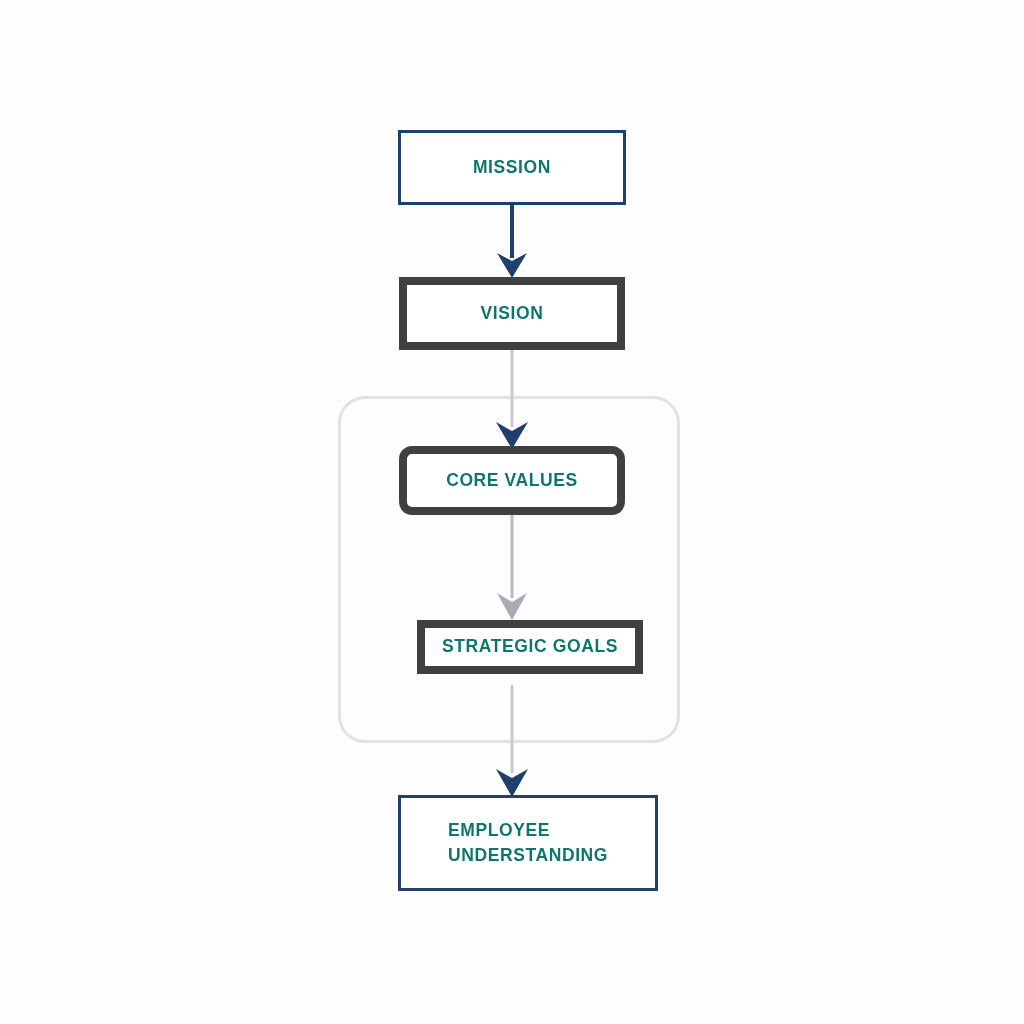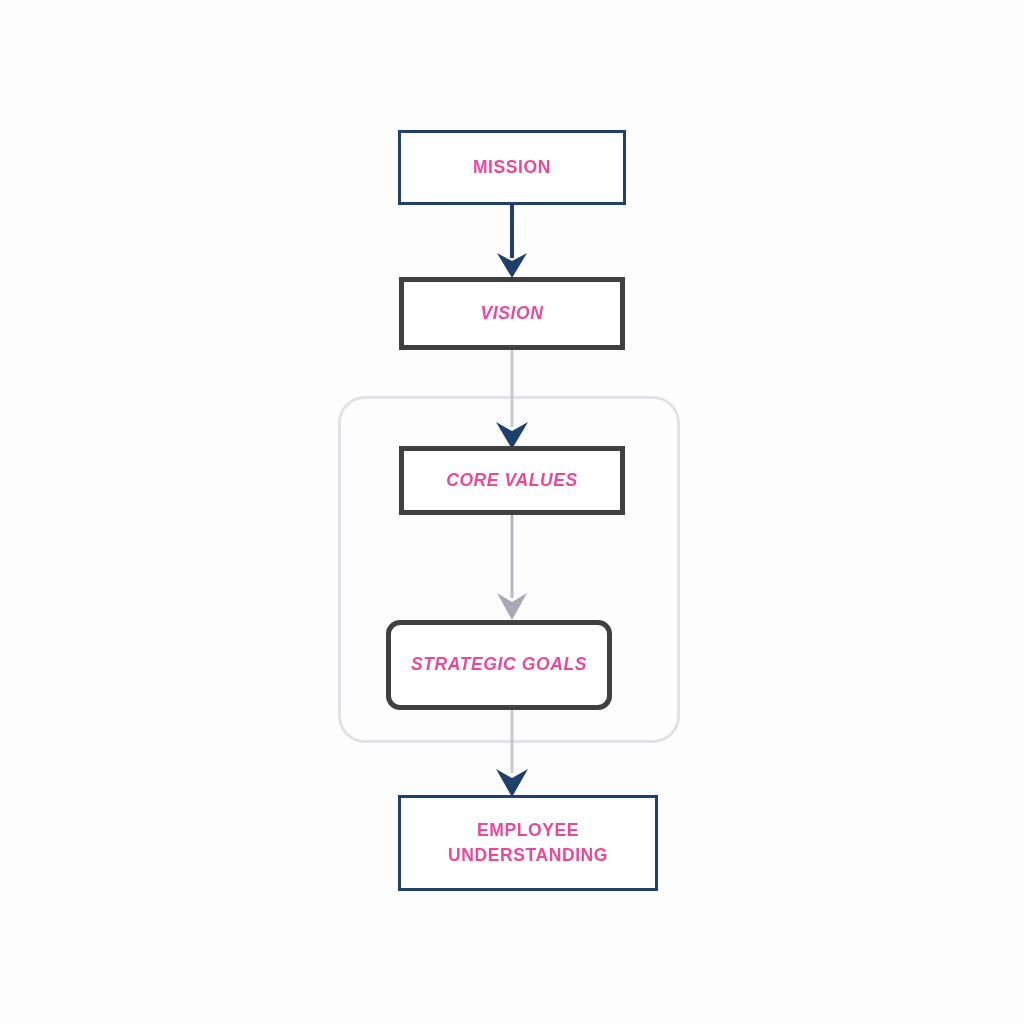"MISSION" .node { color: #ec4899 -> #0f766e; text-align: center -> left }
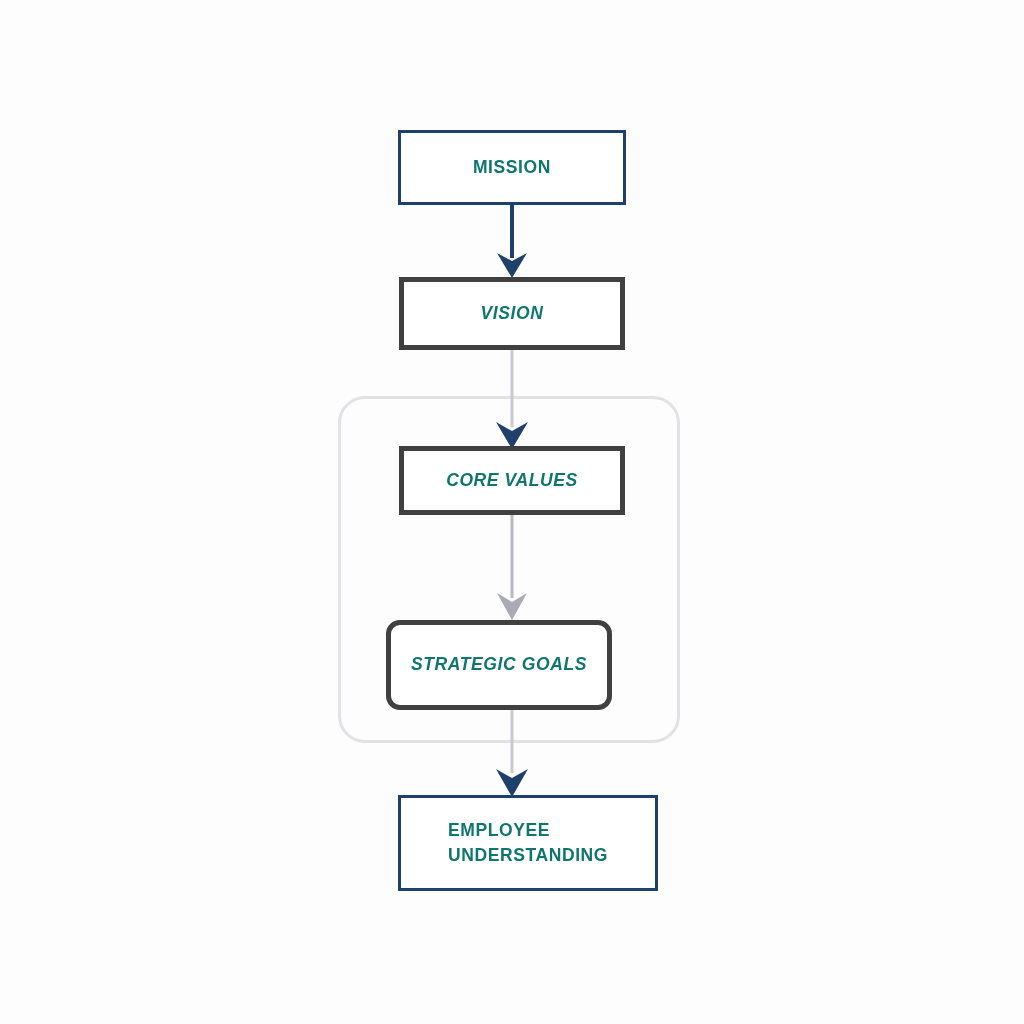"VISION" .node-secondary { border: 5px solid #404040 -> 8px solid #404040; font-style: italic -> none }
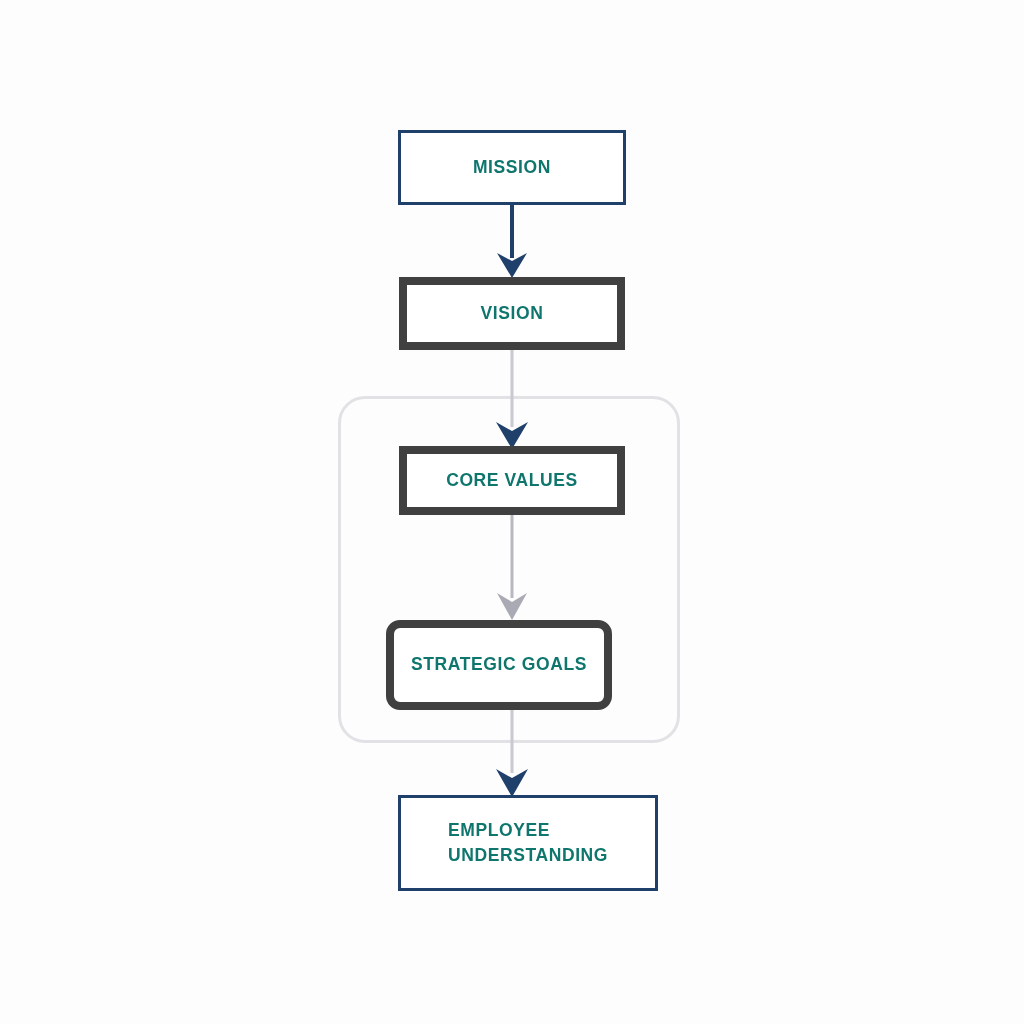"CORE VALUES" #node-core-values { border-radius: none -> 13px }
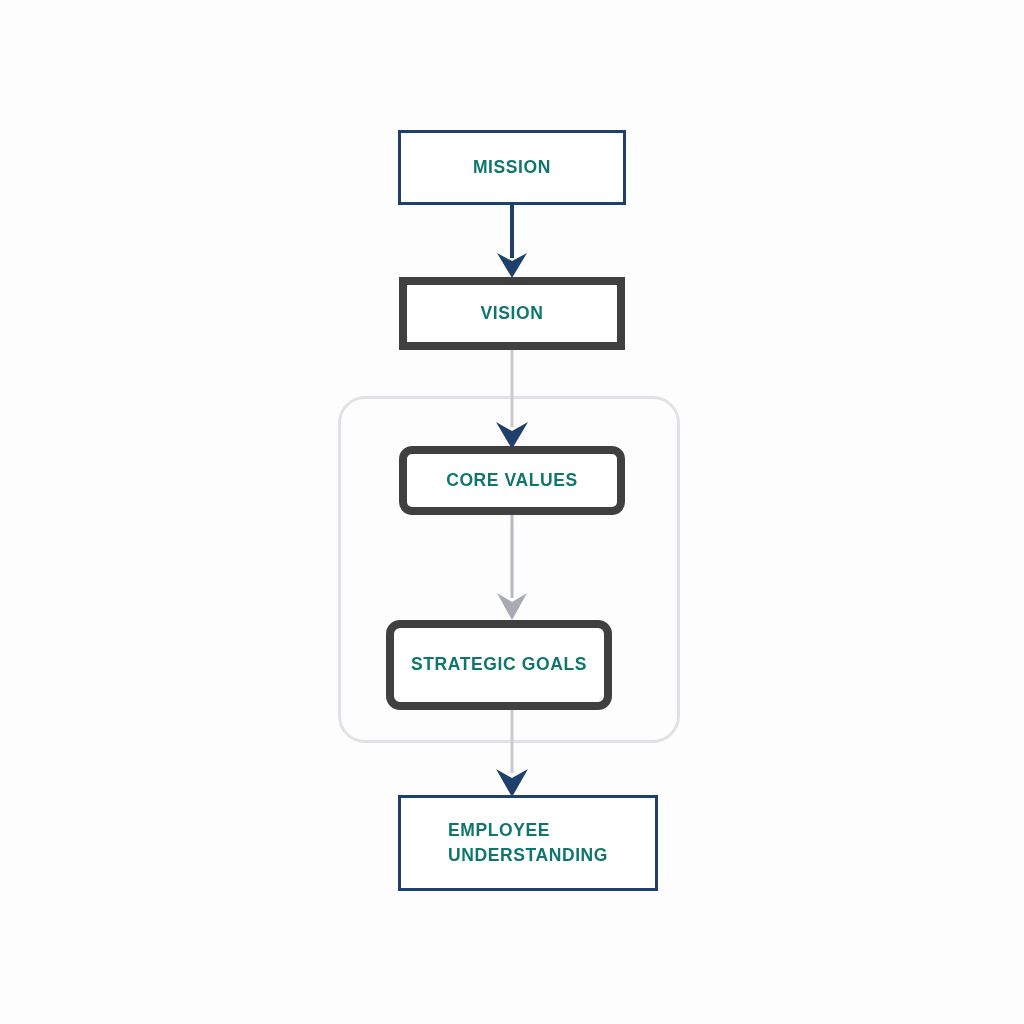"STRATEGIC GOALS" #node-strategic-goals { border-radius: 14px -> none; height: 90px -> 54px; left: 386px -> 417px }
